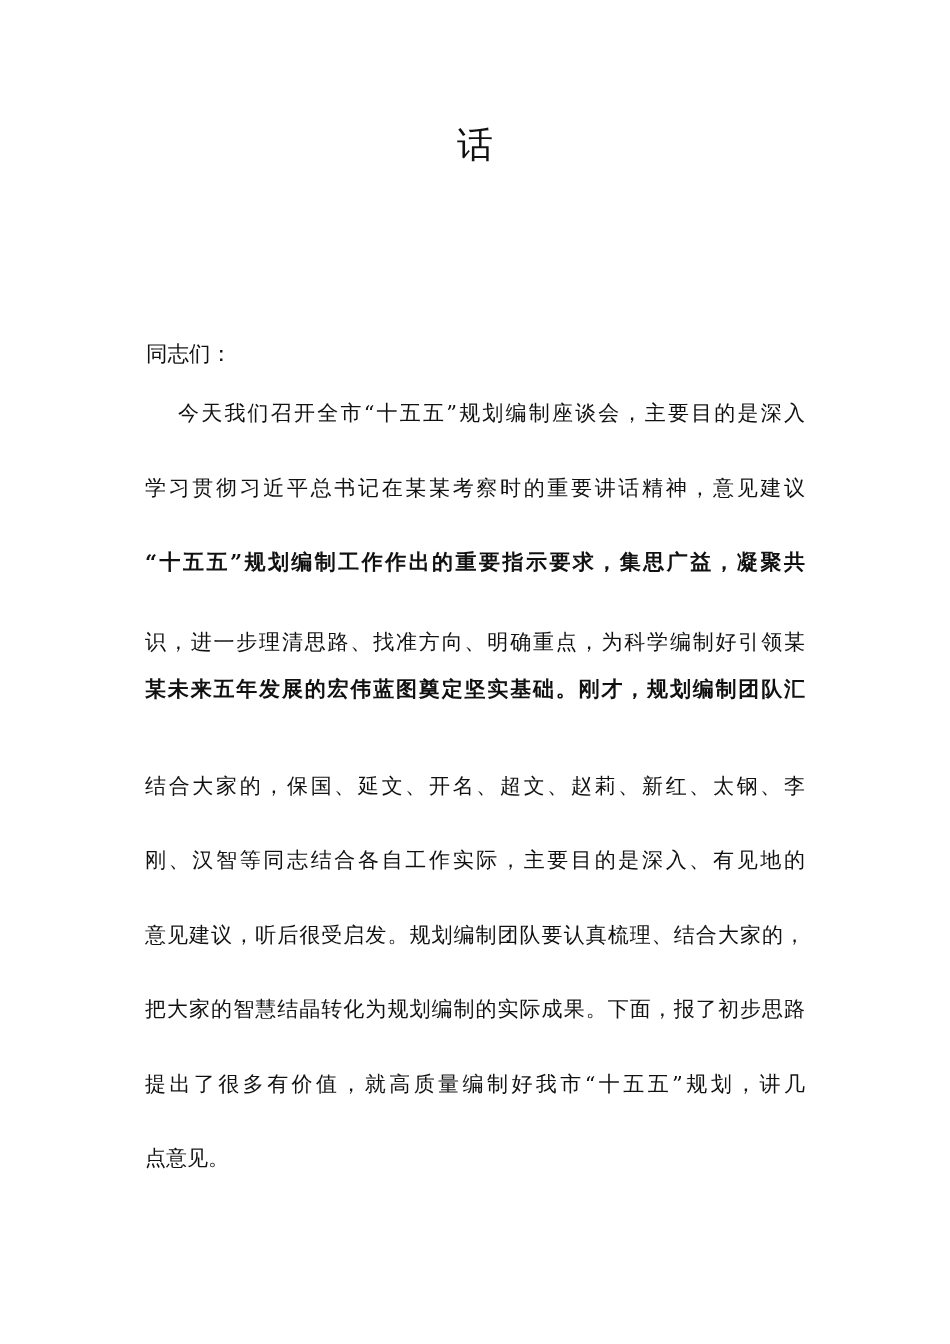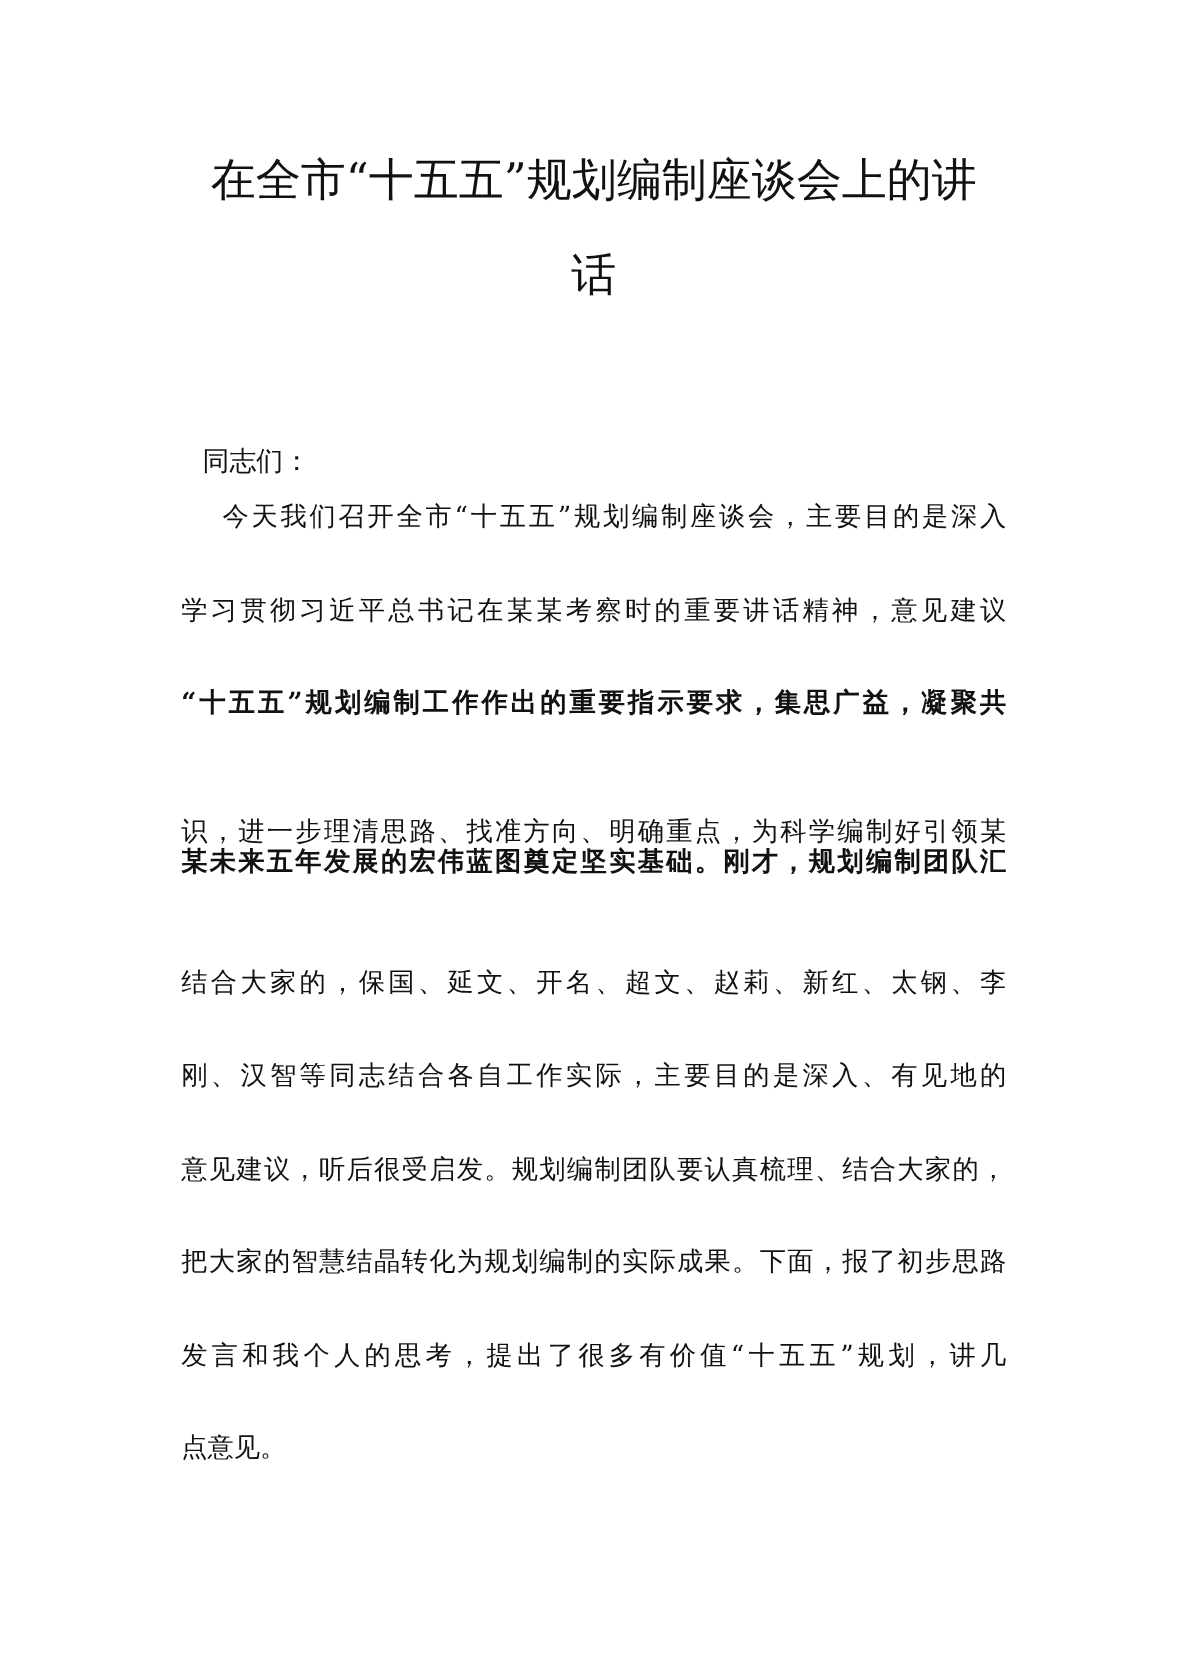"在全市“十五五”规划编制座谈会上的讲" span.title-line { html: <span>在全市“十五五”规划编制座谈会上的讲</span> -> none }
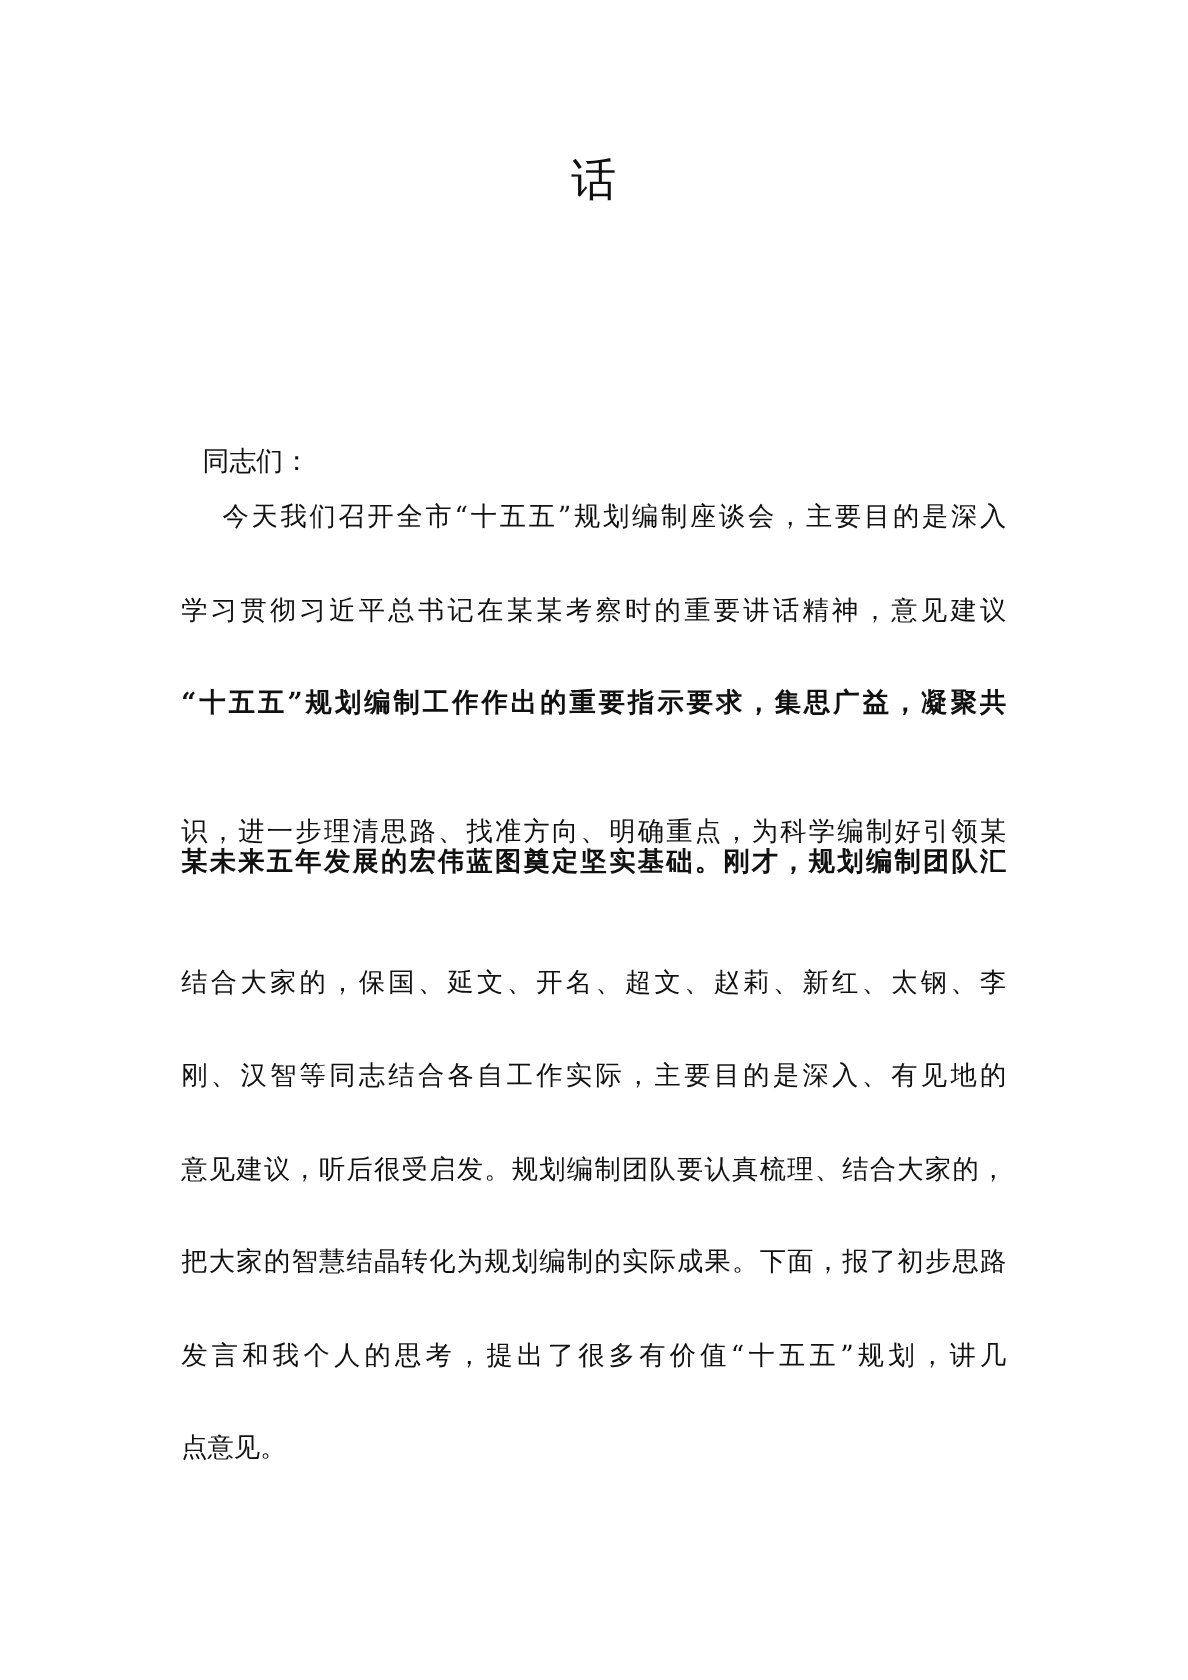"同志们：" .salutation { margin: 17px -> 1px }
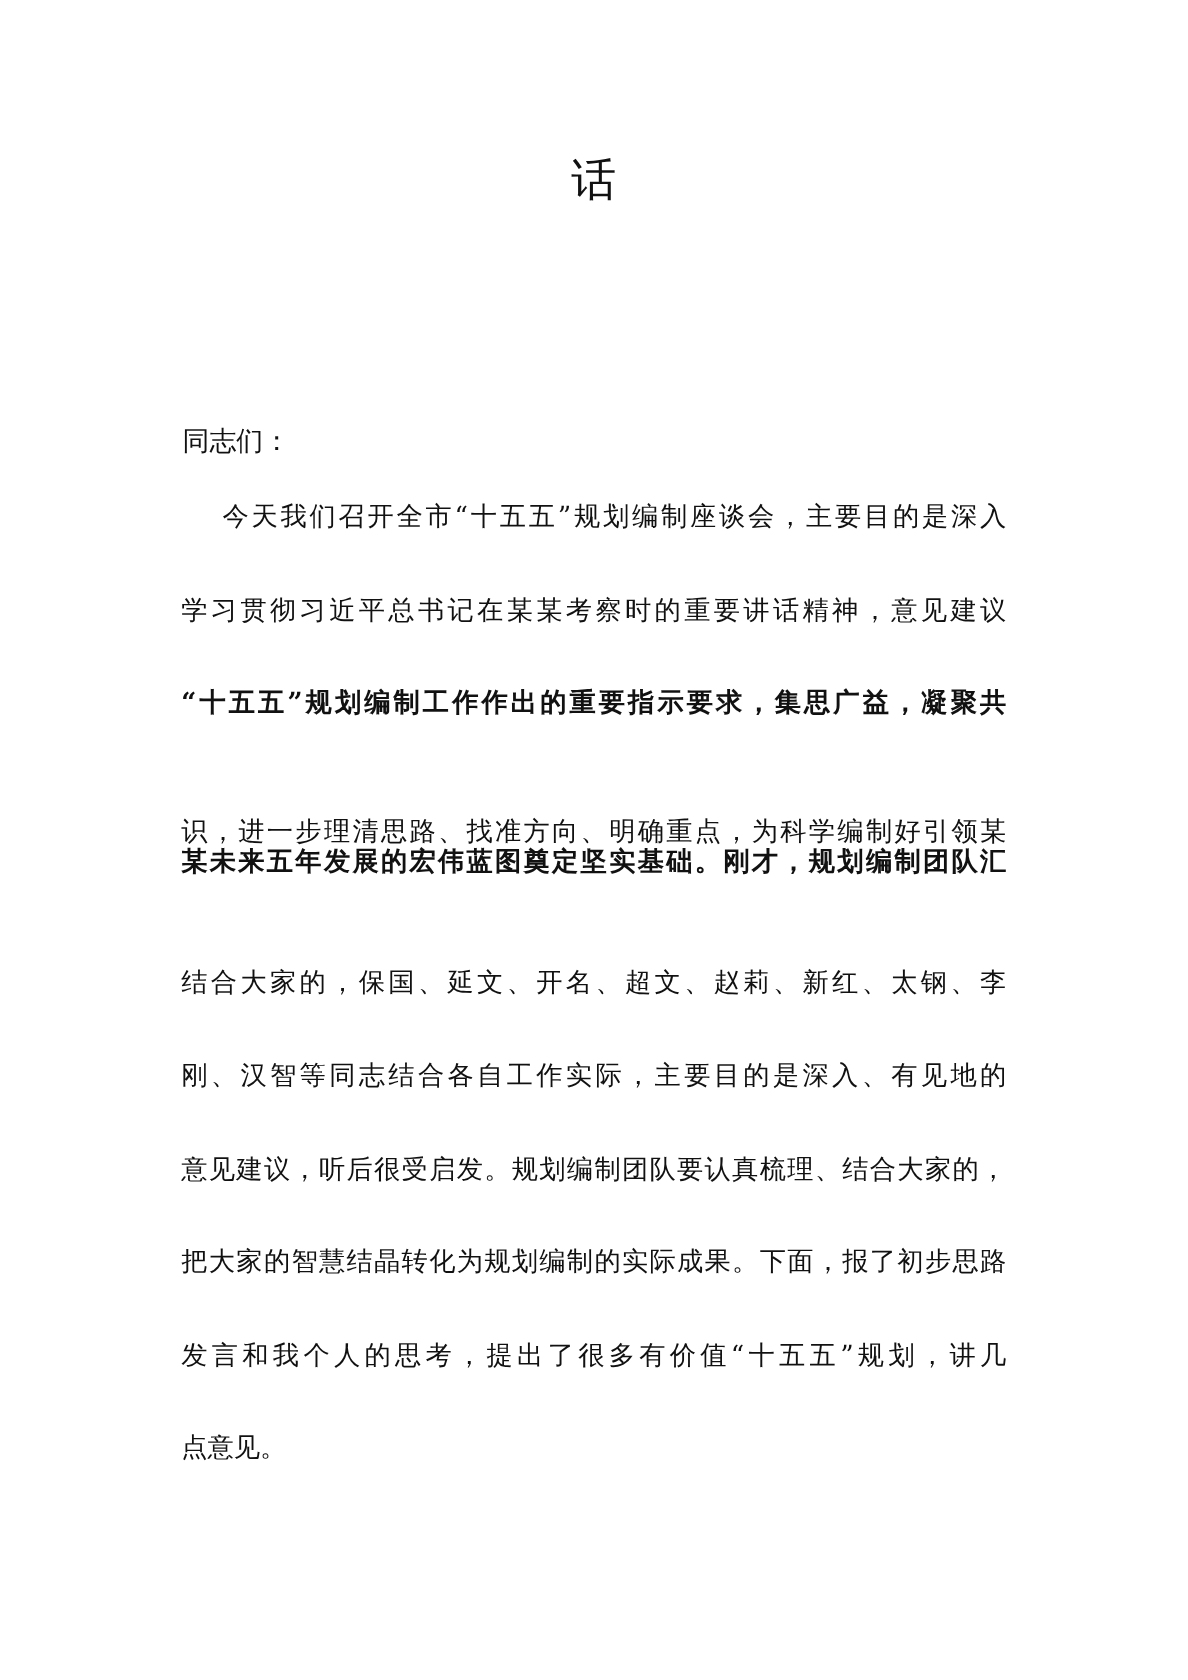"识，进一步理清思路、找准方向、明确重点，为科学编制好引领某" p.para-line { top: 648px -> 625px }
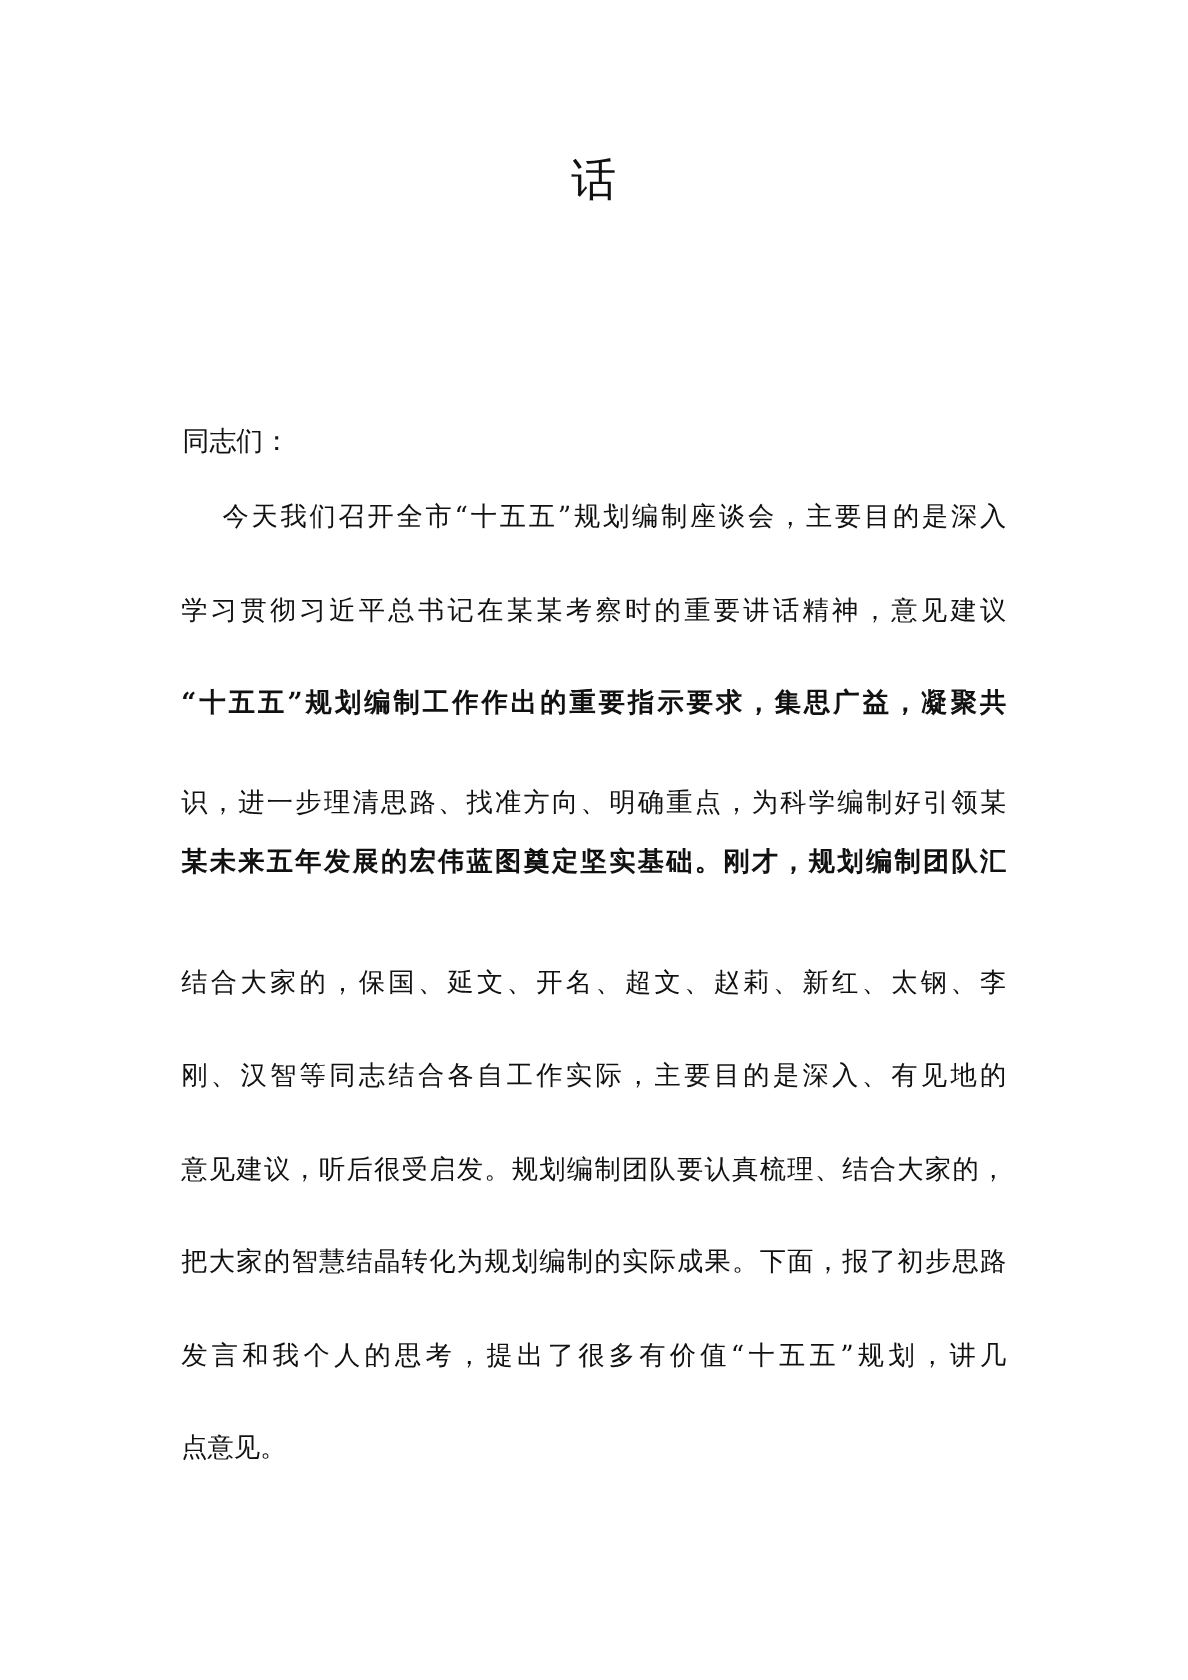"发言和我个人的思考，提出了很多有价值“十五五”规划，讲几" p.para-line { text: 发言和我个人的思考，提出了很多有价值 -> 提出了很多有价值，就高质量编制好我市 }
